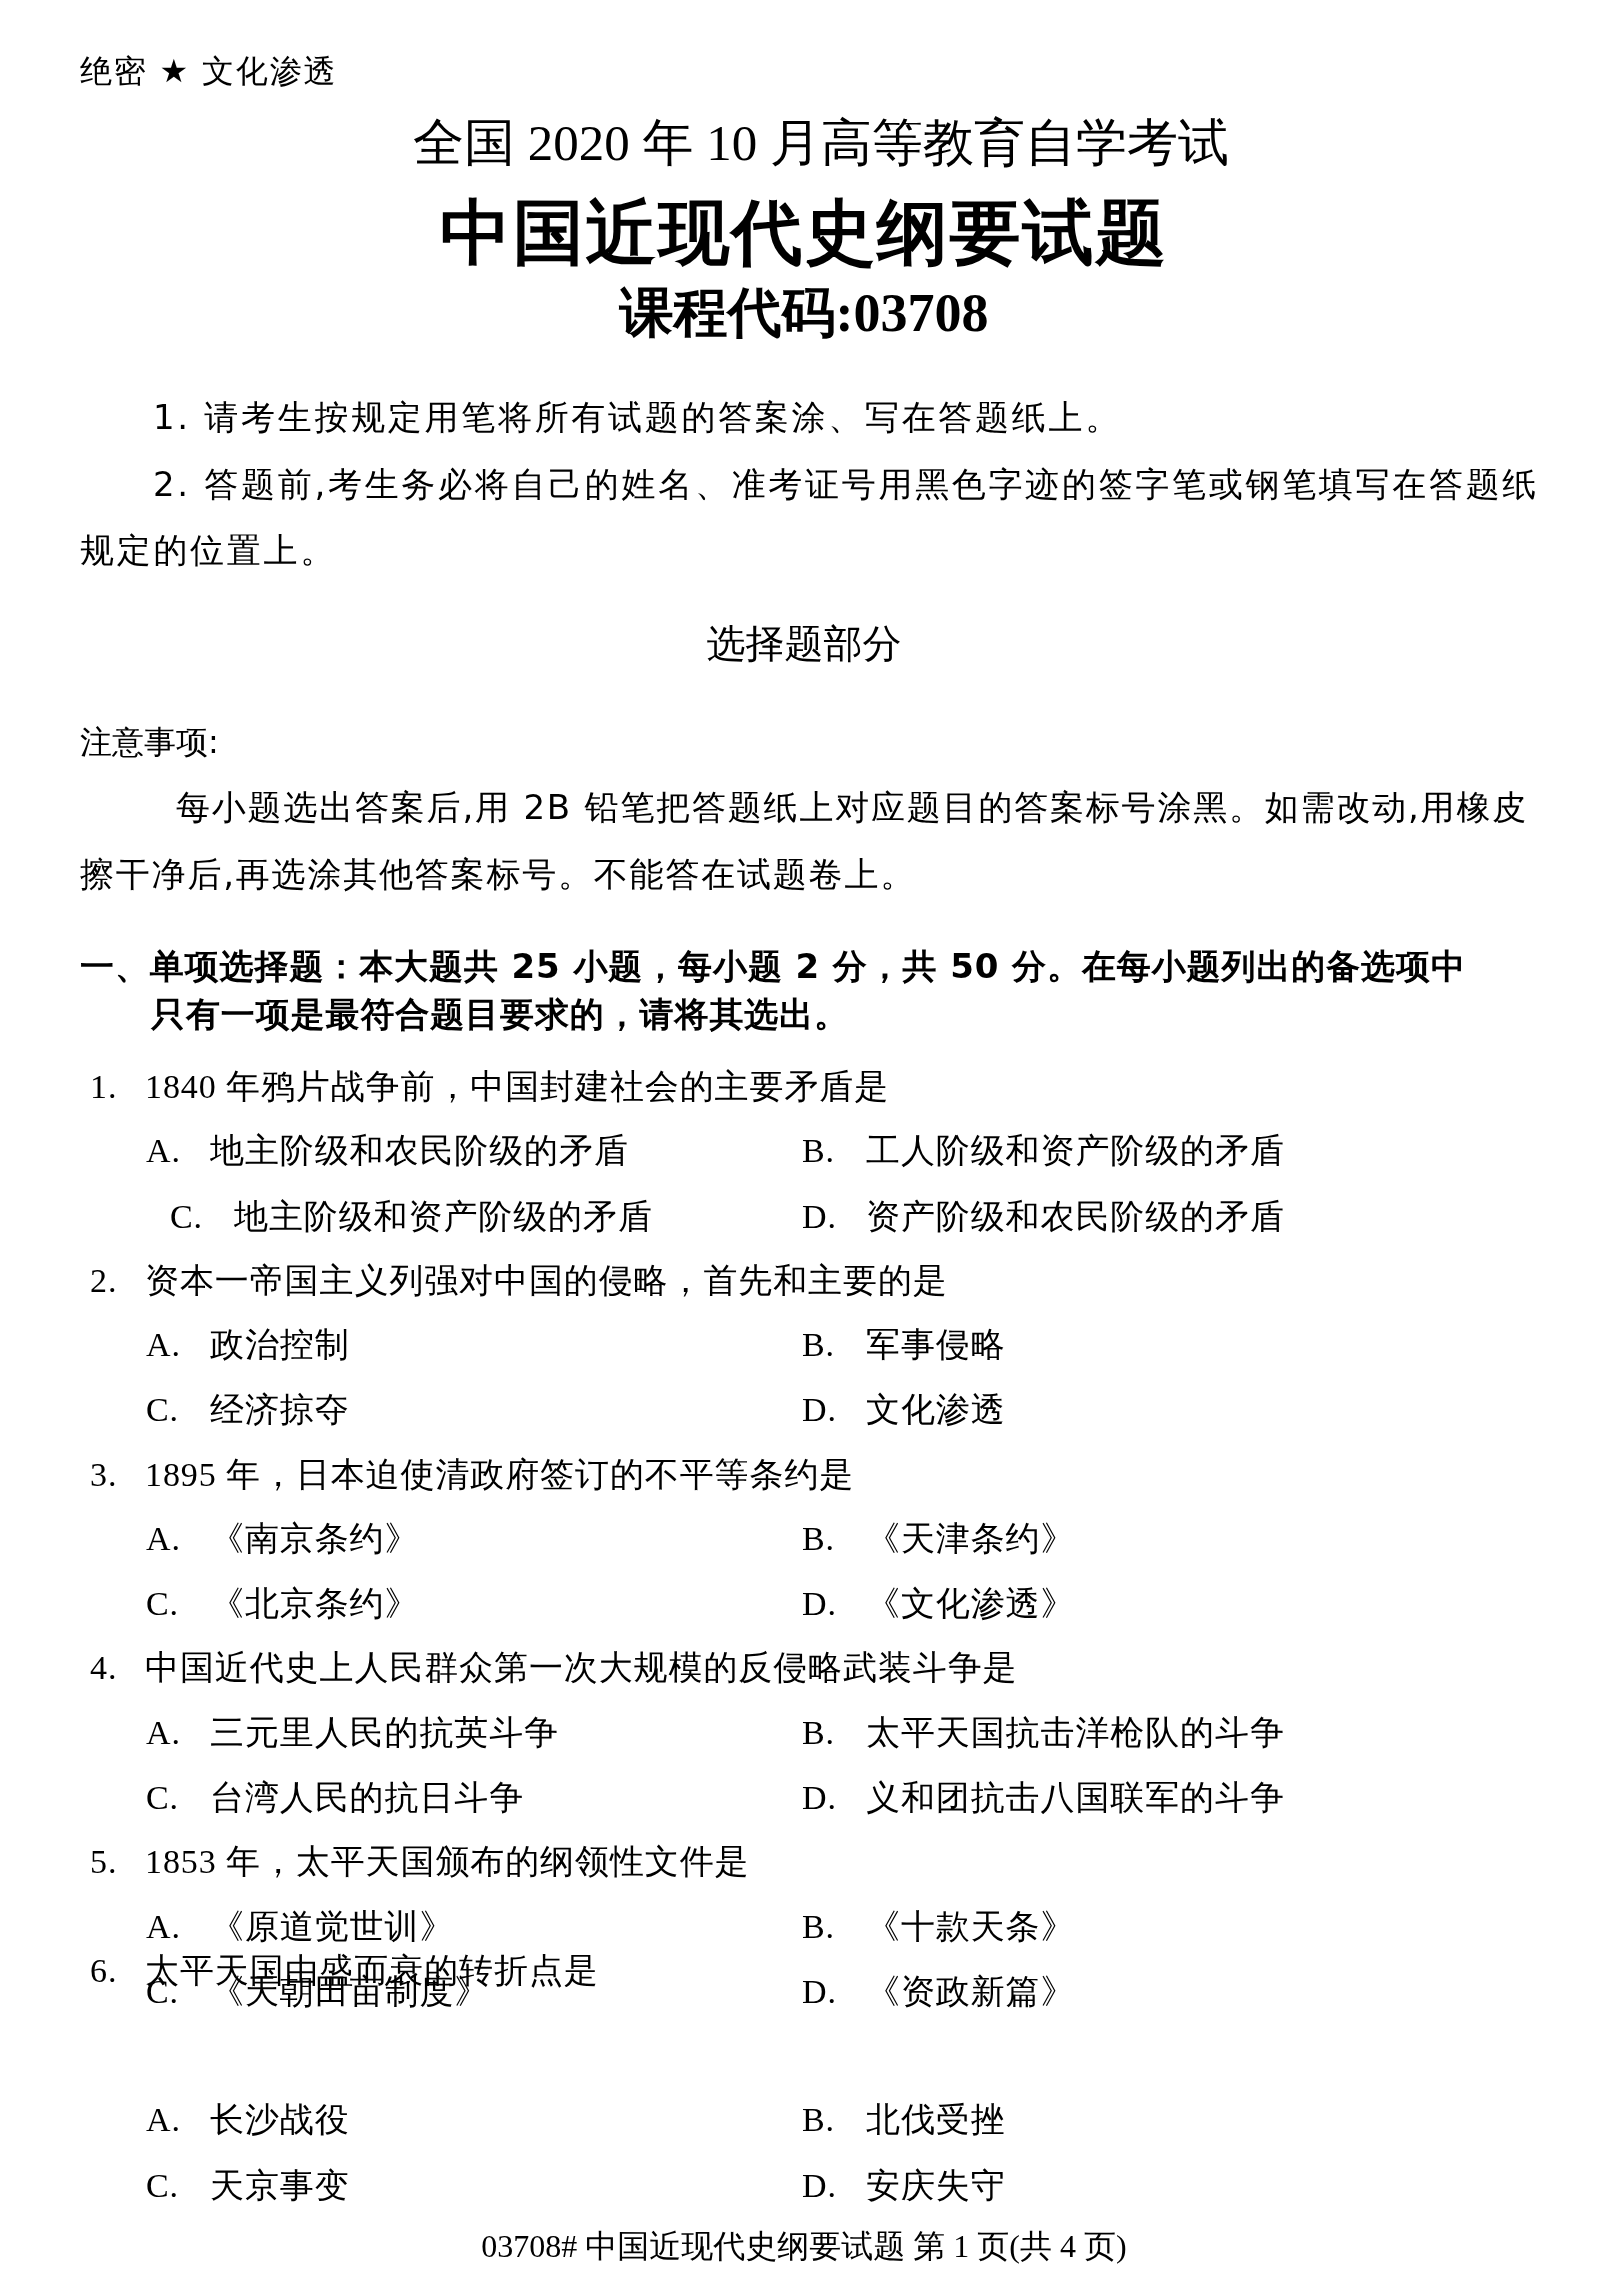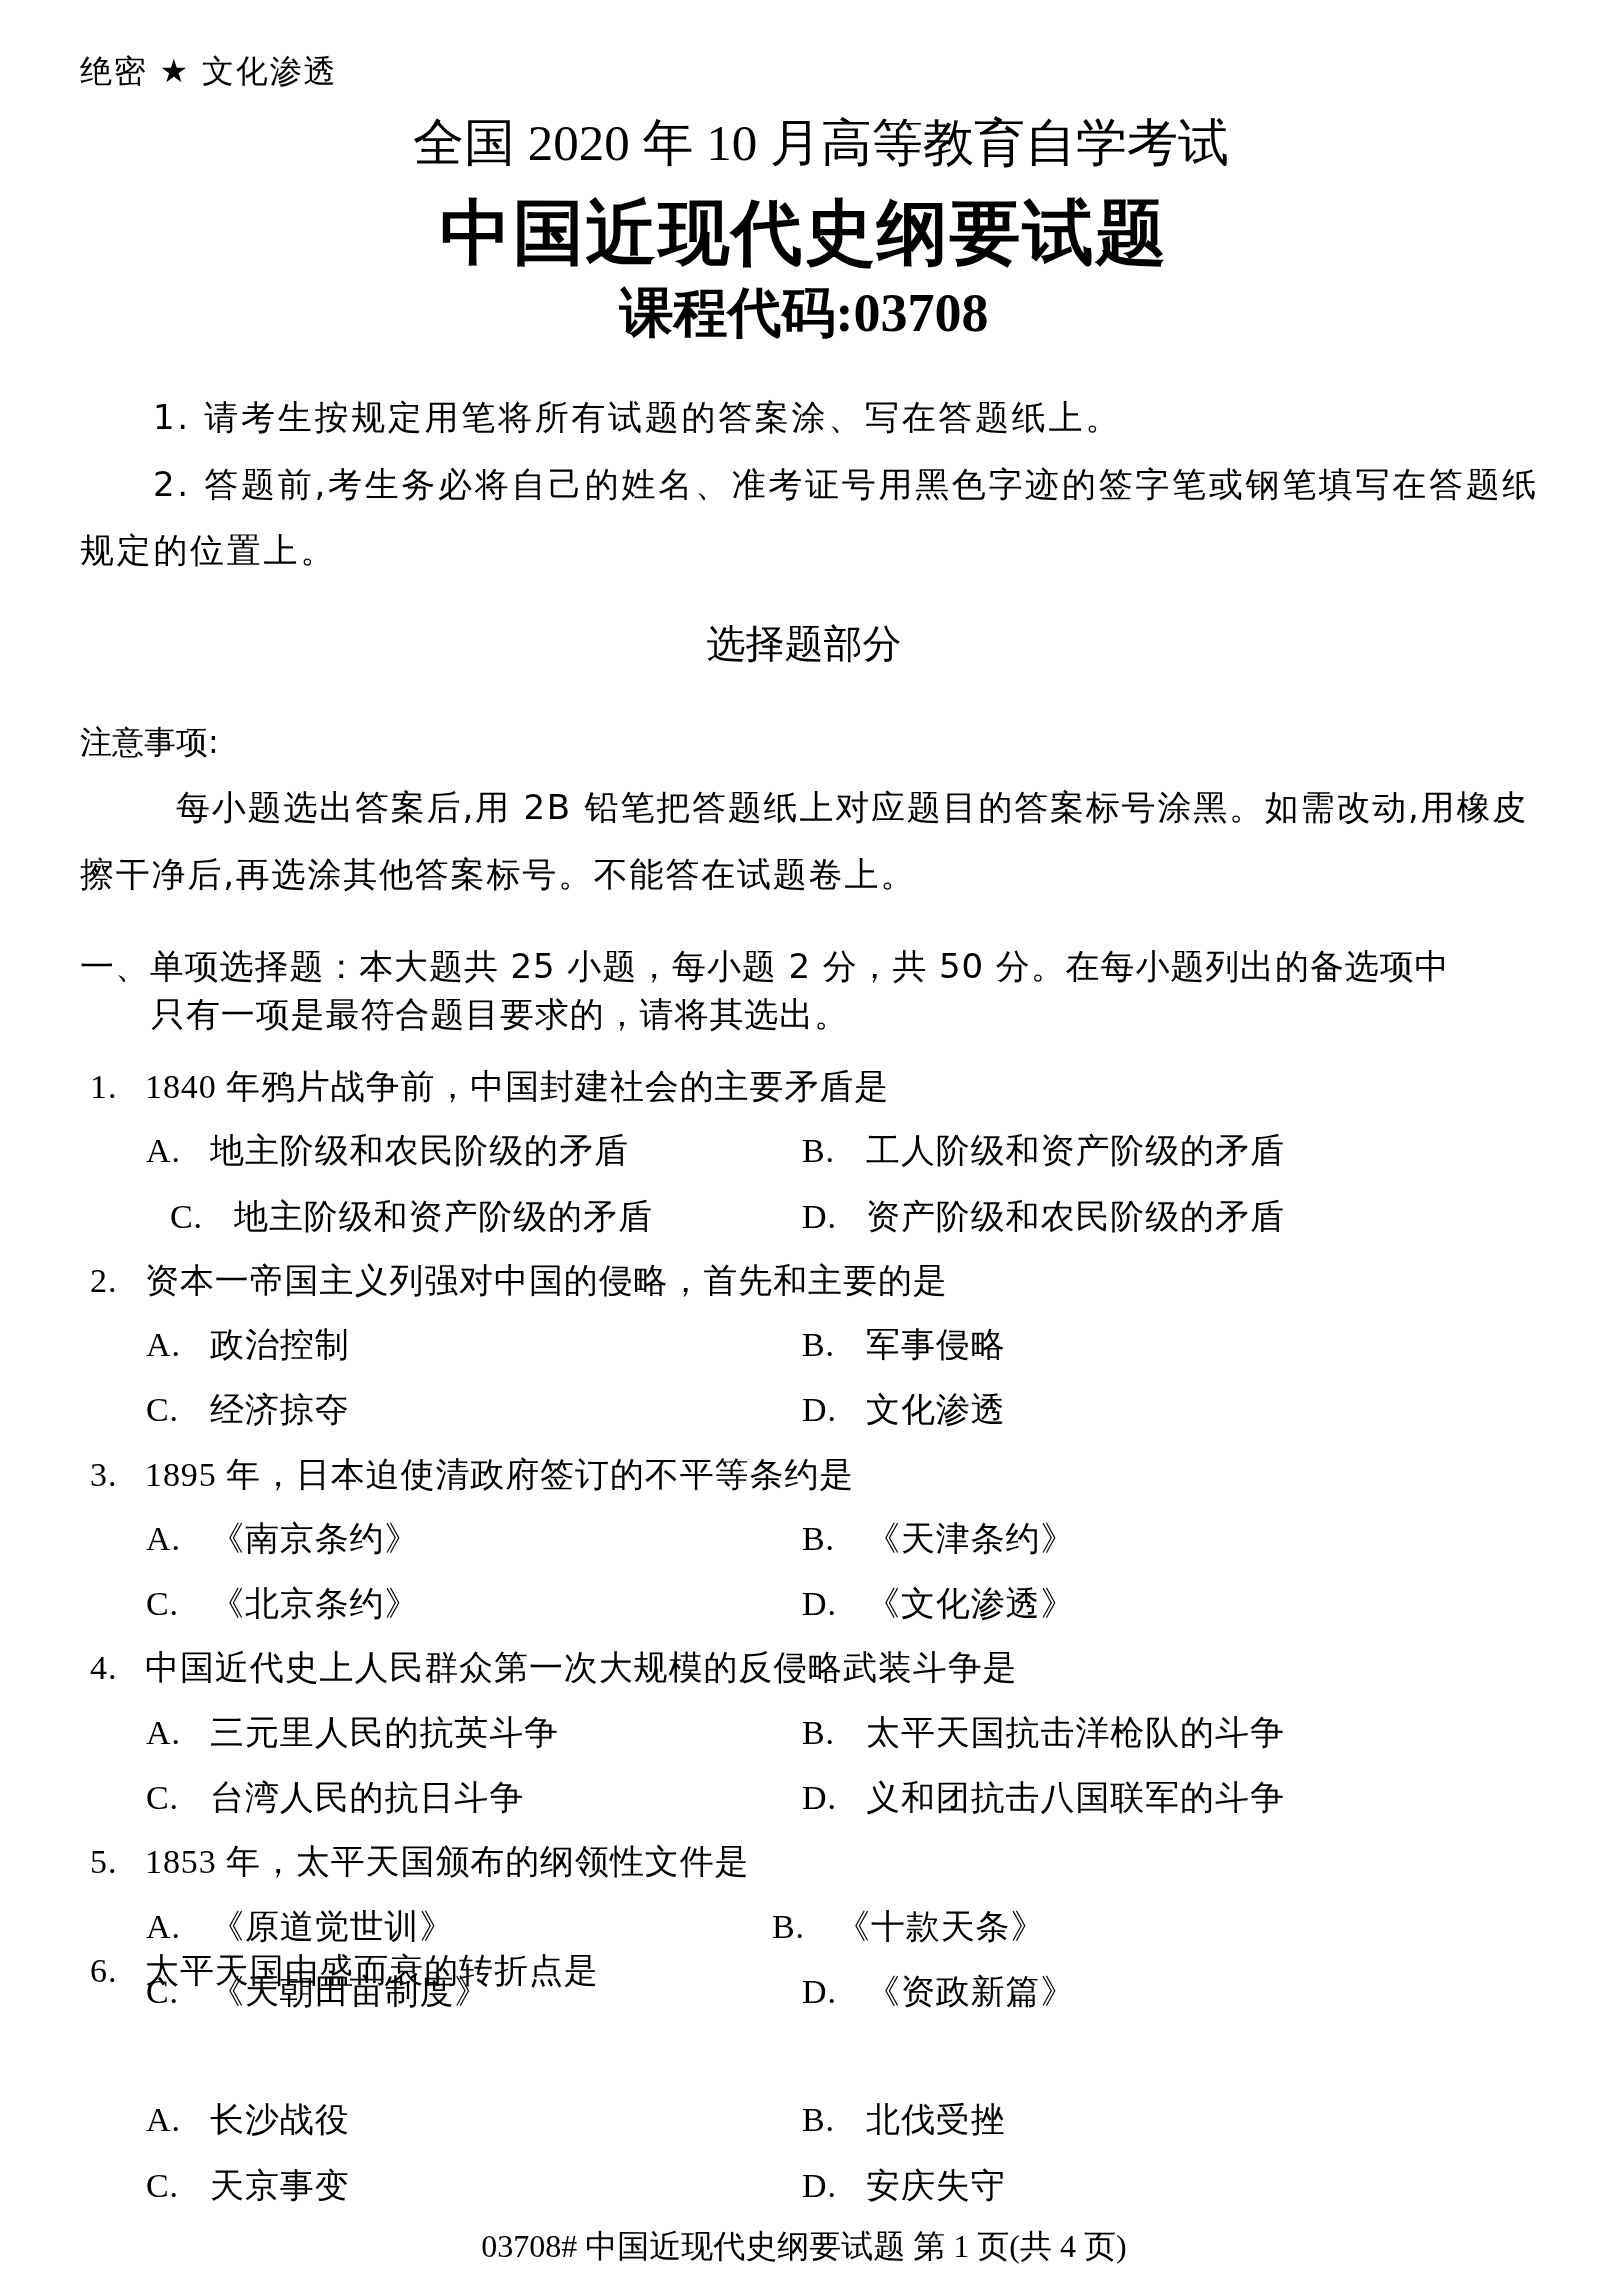"一、单项选择题：本大题共 25 小题，每小题 2 分，共" .part-head { font-weight: normal -> bold }
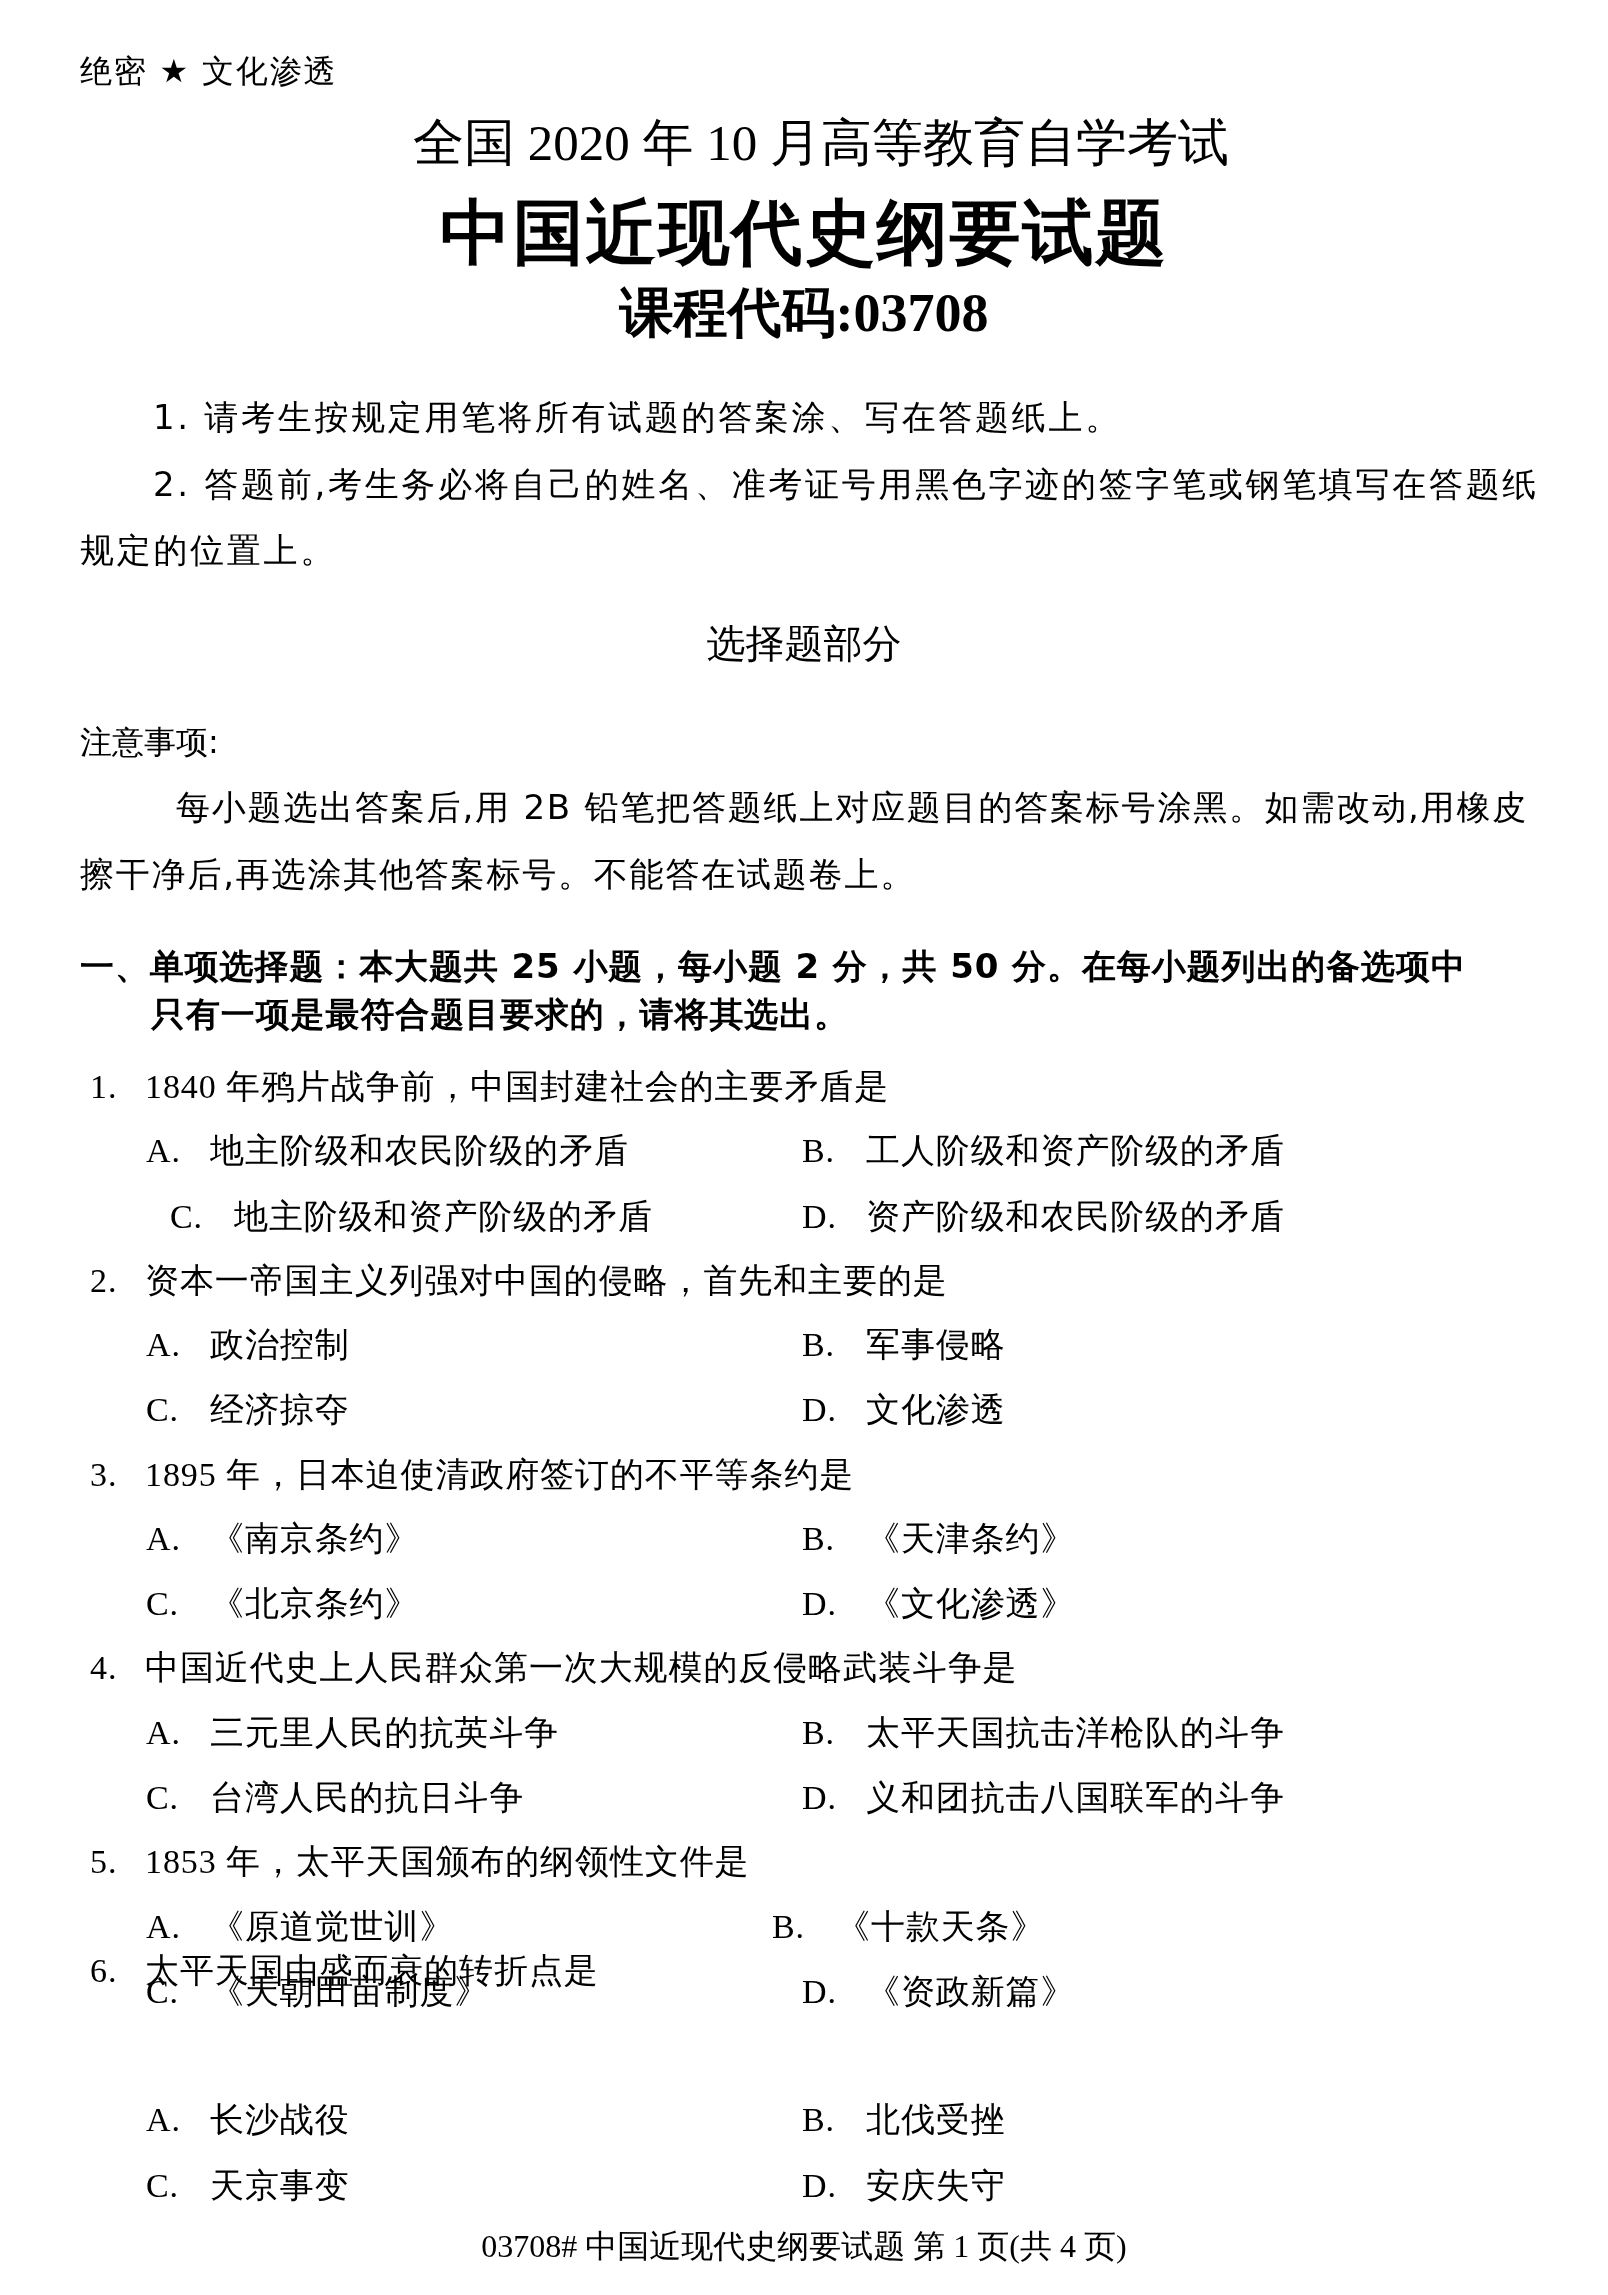"B. 《十款天条》" div.abs { left: 772px -> 802px }
